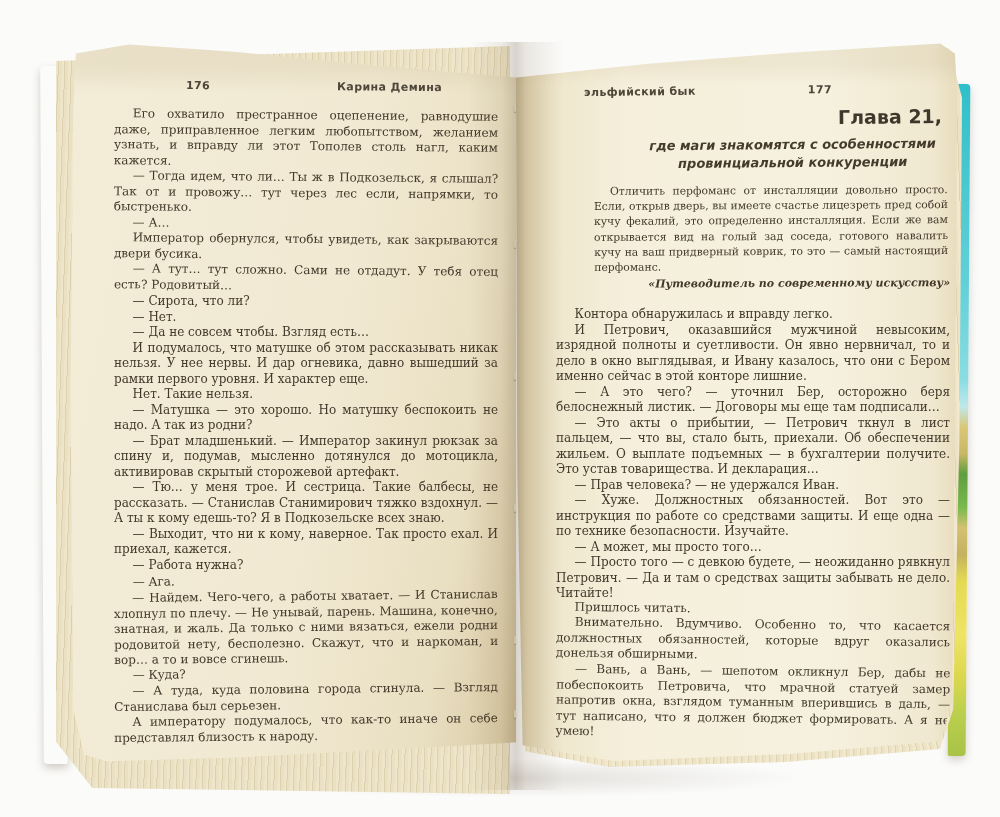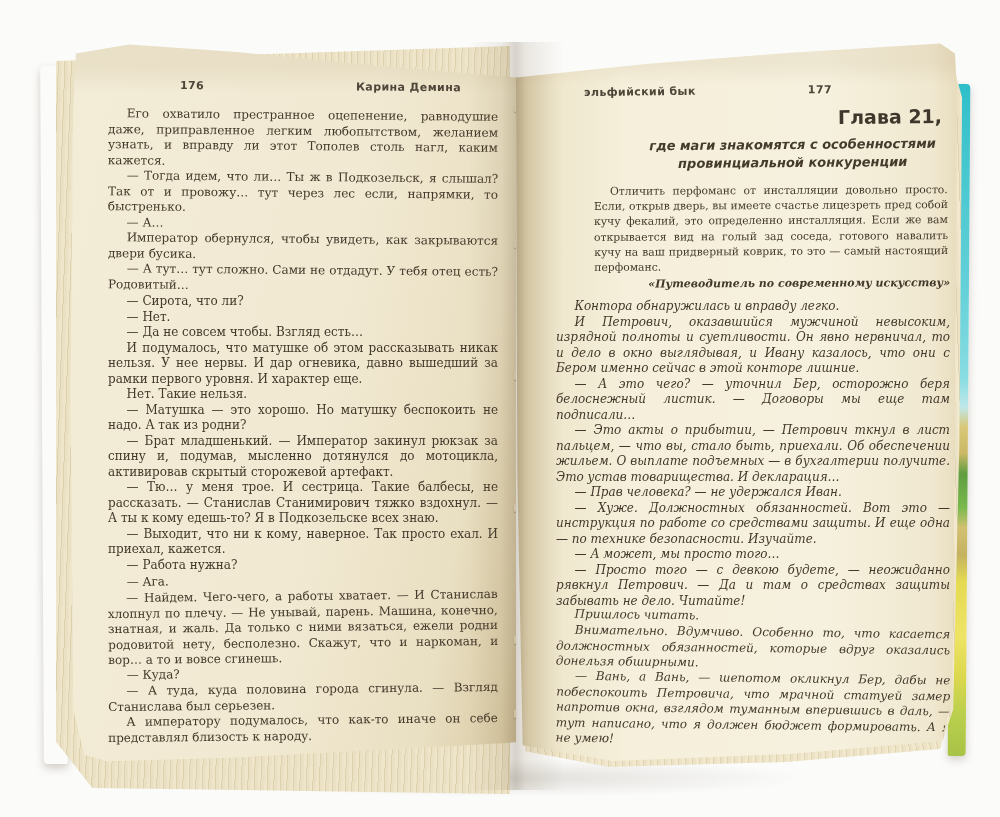"176" .lp-inner { left: 42px -> 48px }
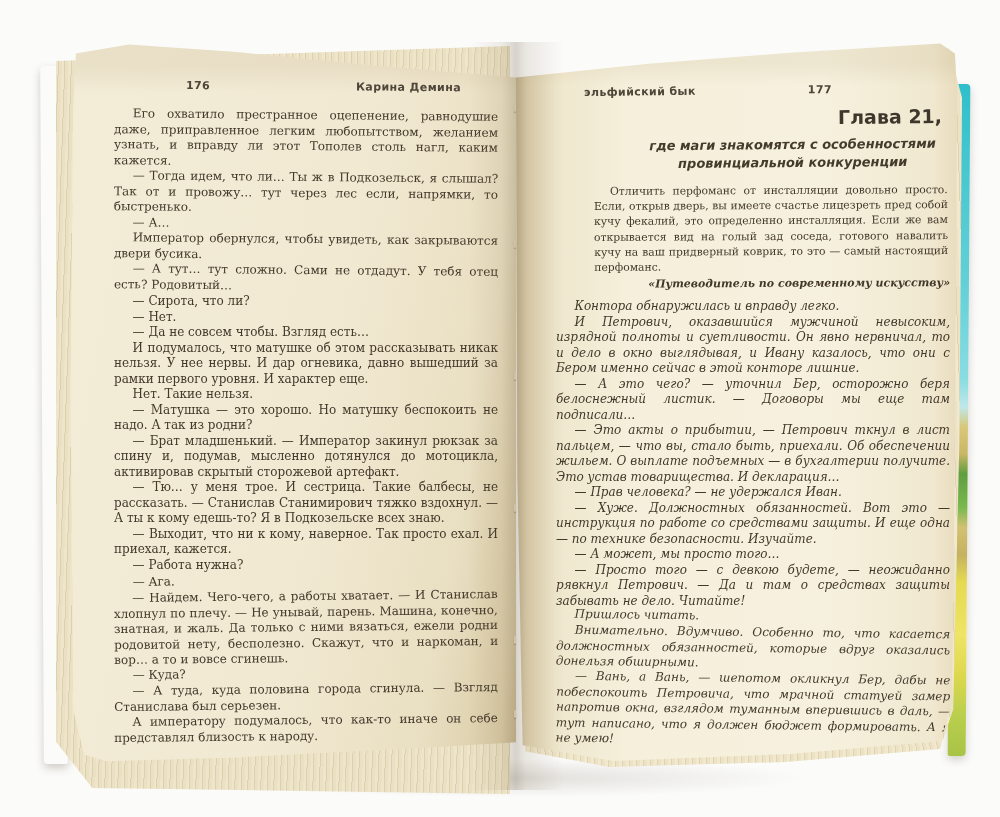"Карина Демина" .lp-inner .header-row .running { margin-right: 37px -> 56px }
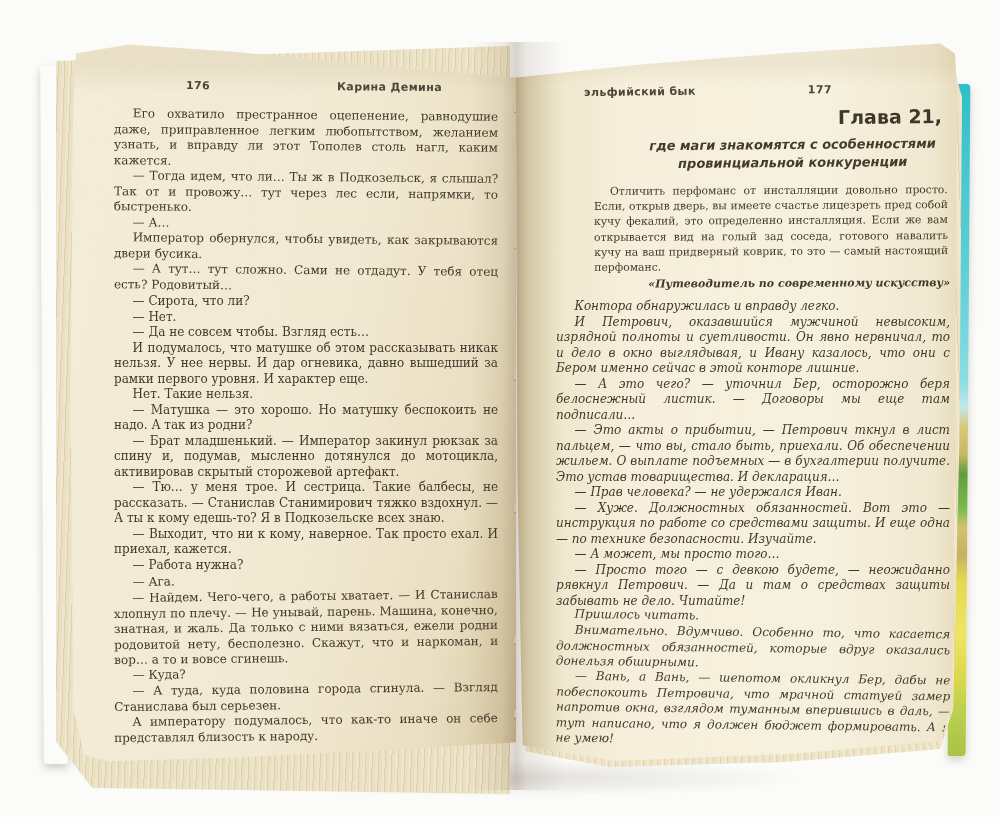"Контора обнаружилась и вправду легко." .rp-body { font-style: italic -> none; margin-top: 9px -> 17px }
